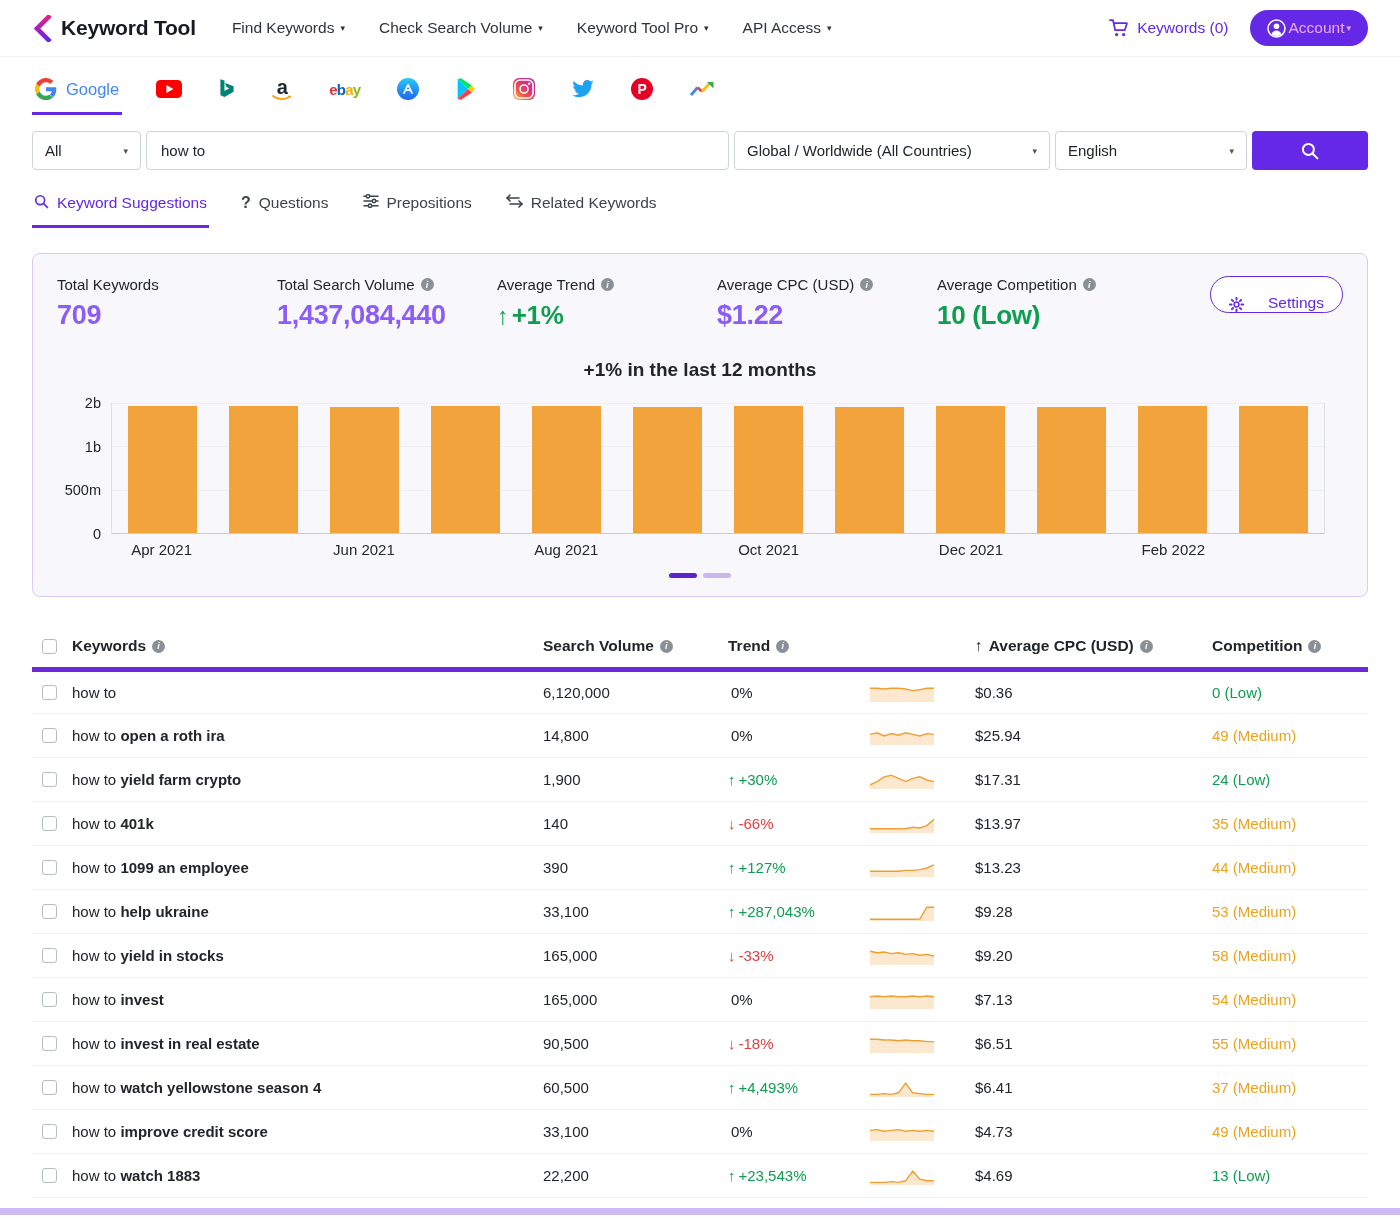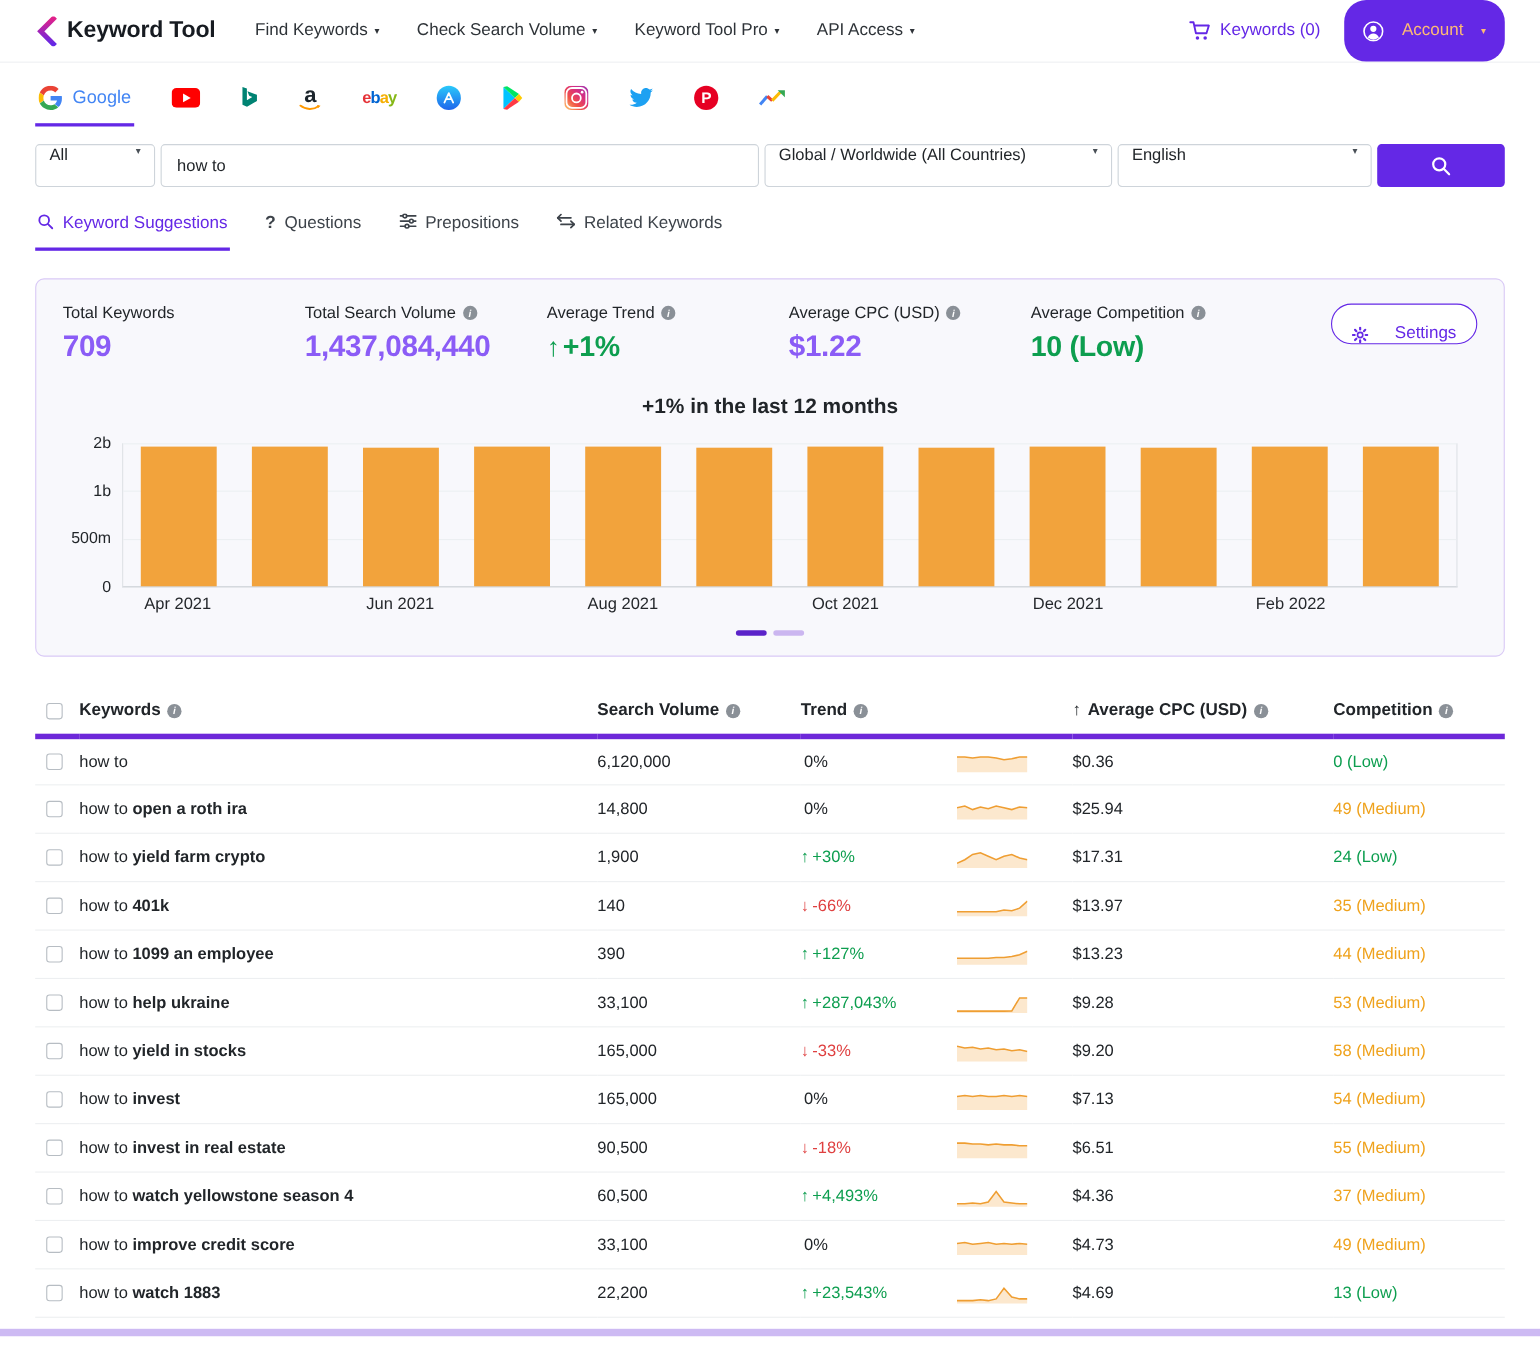"Account" .account-btn { color: #fdba74 -> #f0abfc; gap: 16px -> 2px; height: 56px -> 36px }
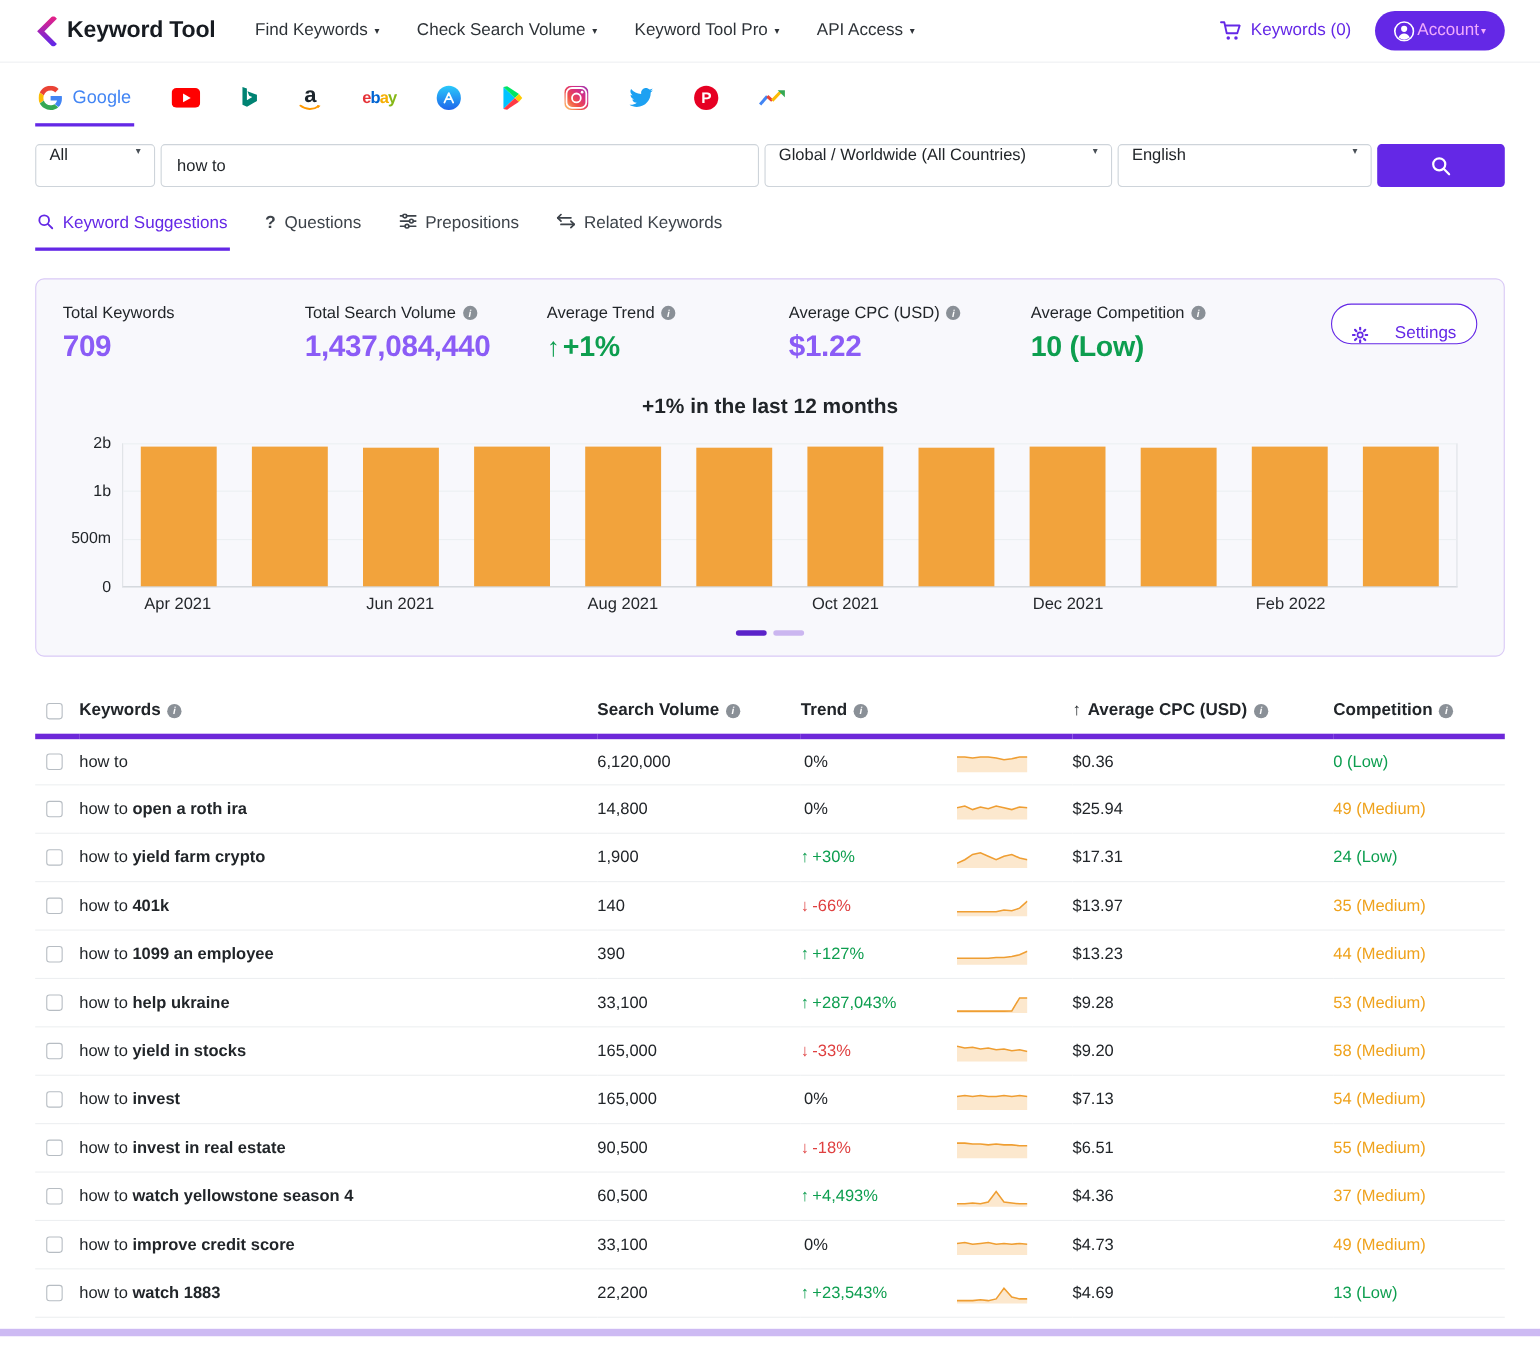"All" .select { align-items: none -> center }
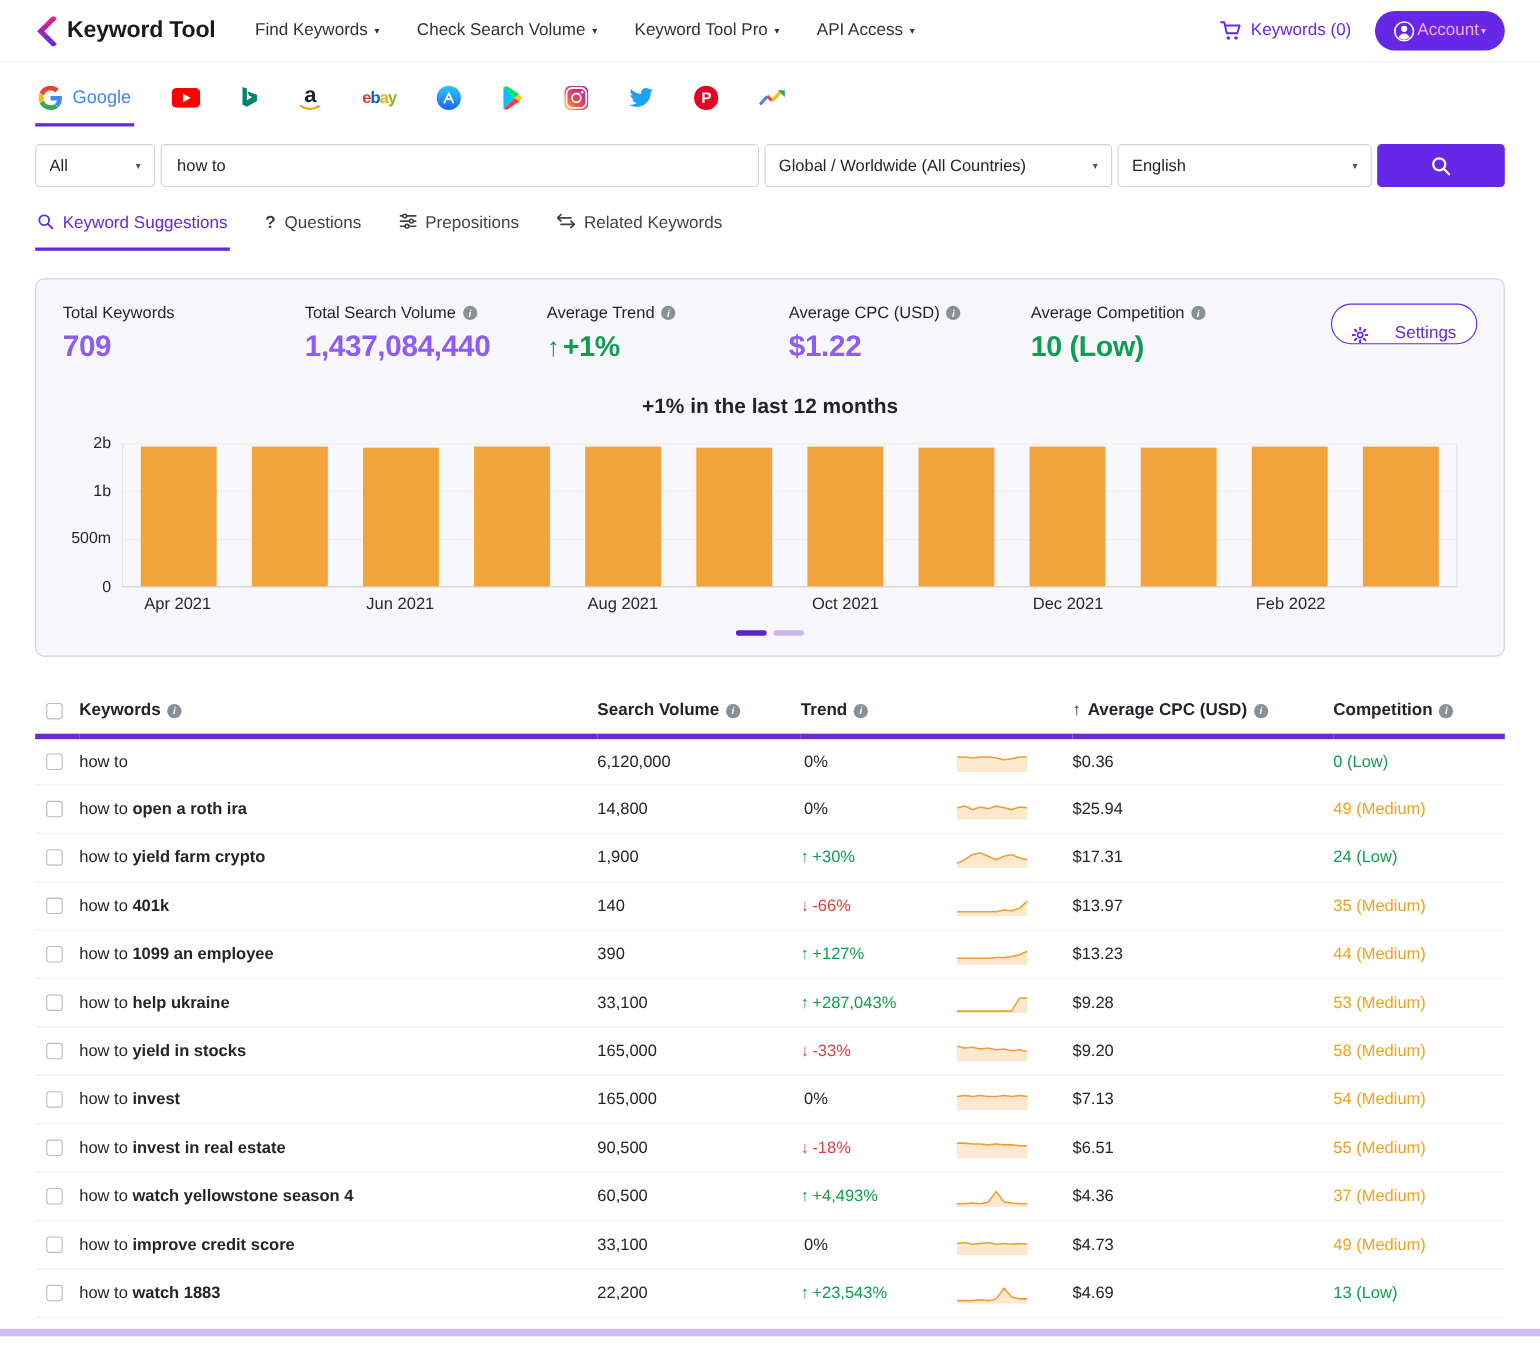"English" .select.lang { width: 231px -> 192px }
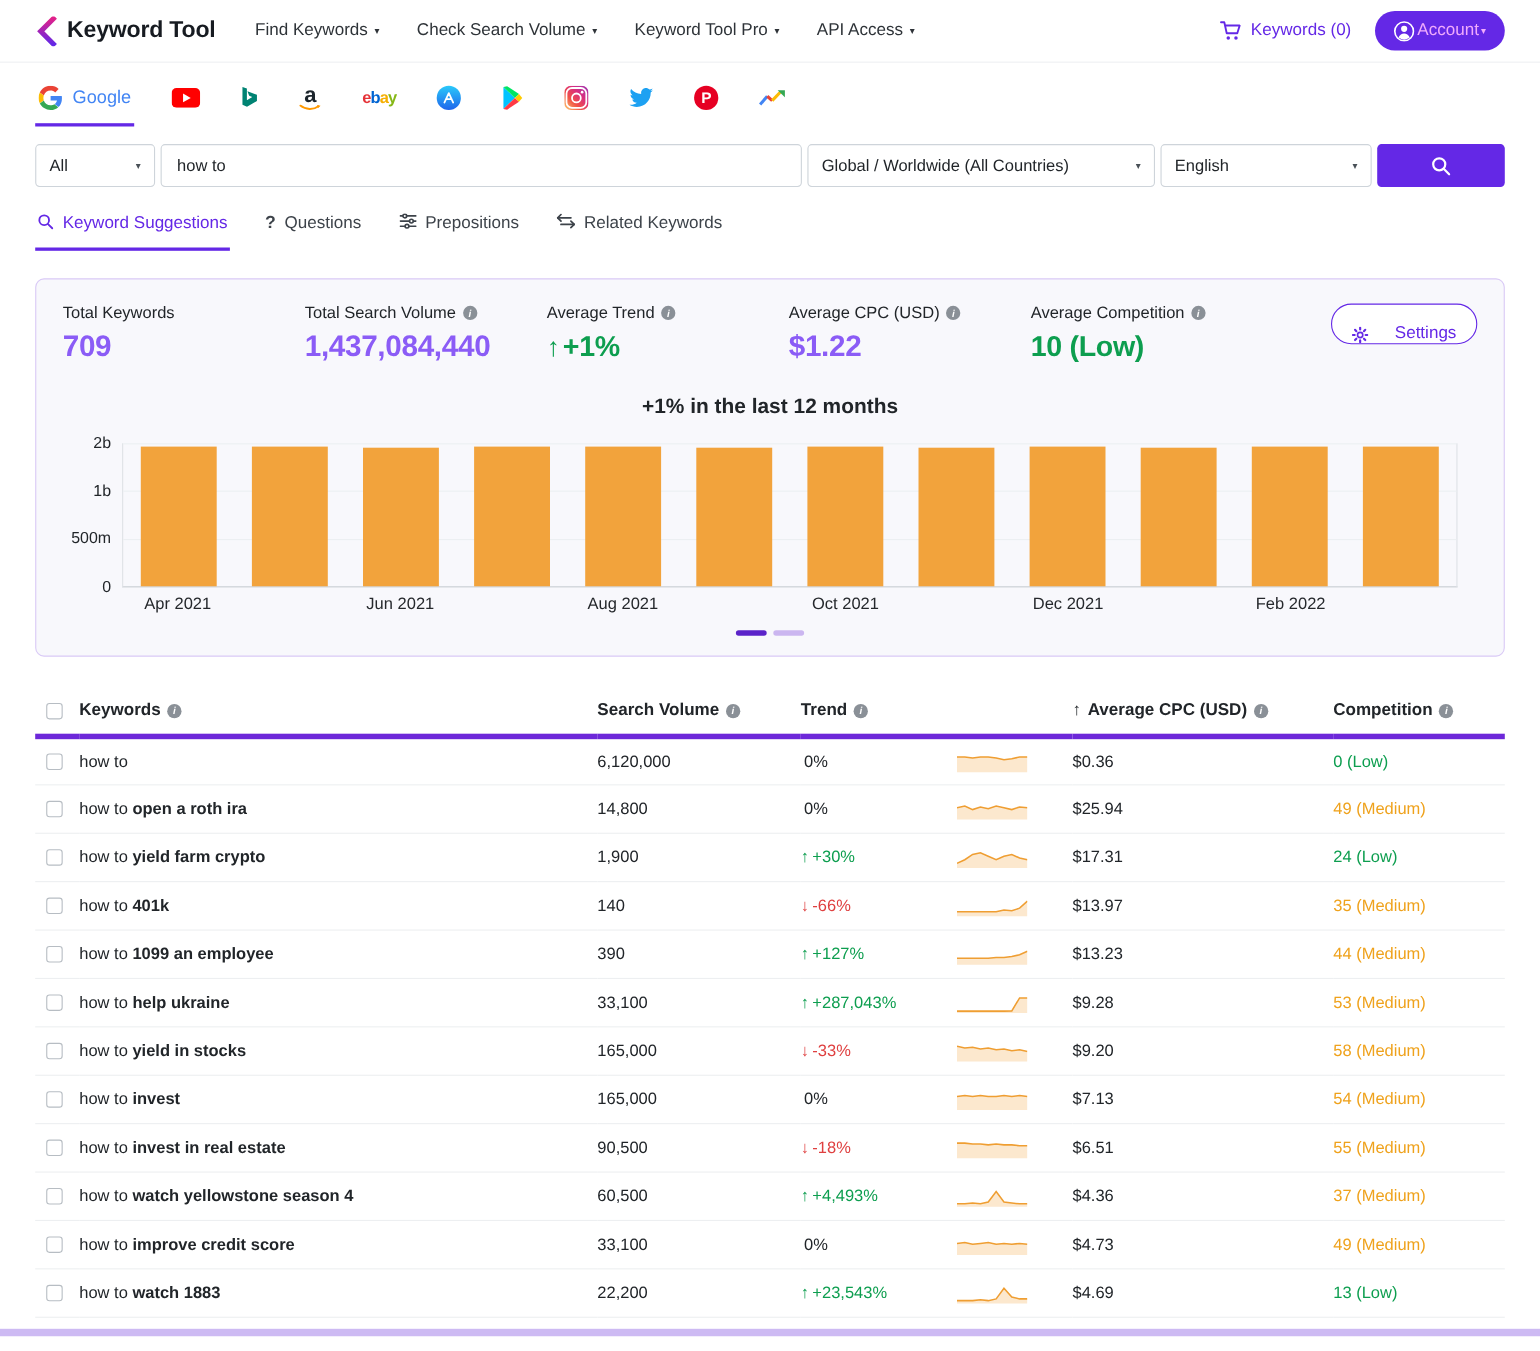"$4.36" td.cell-cpc { text: $4.36 -> $6.41 }
